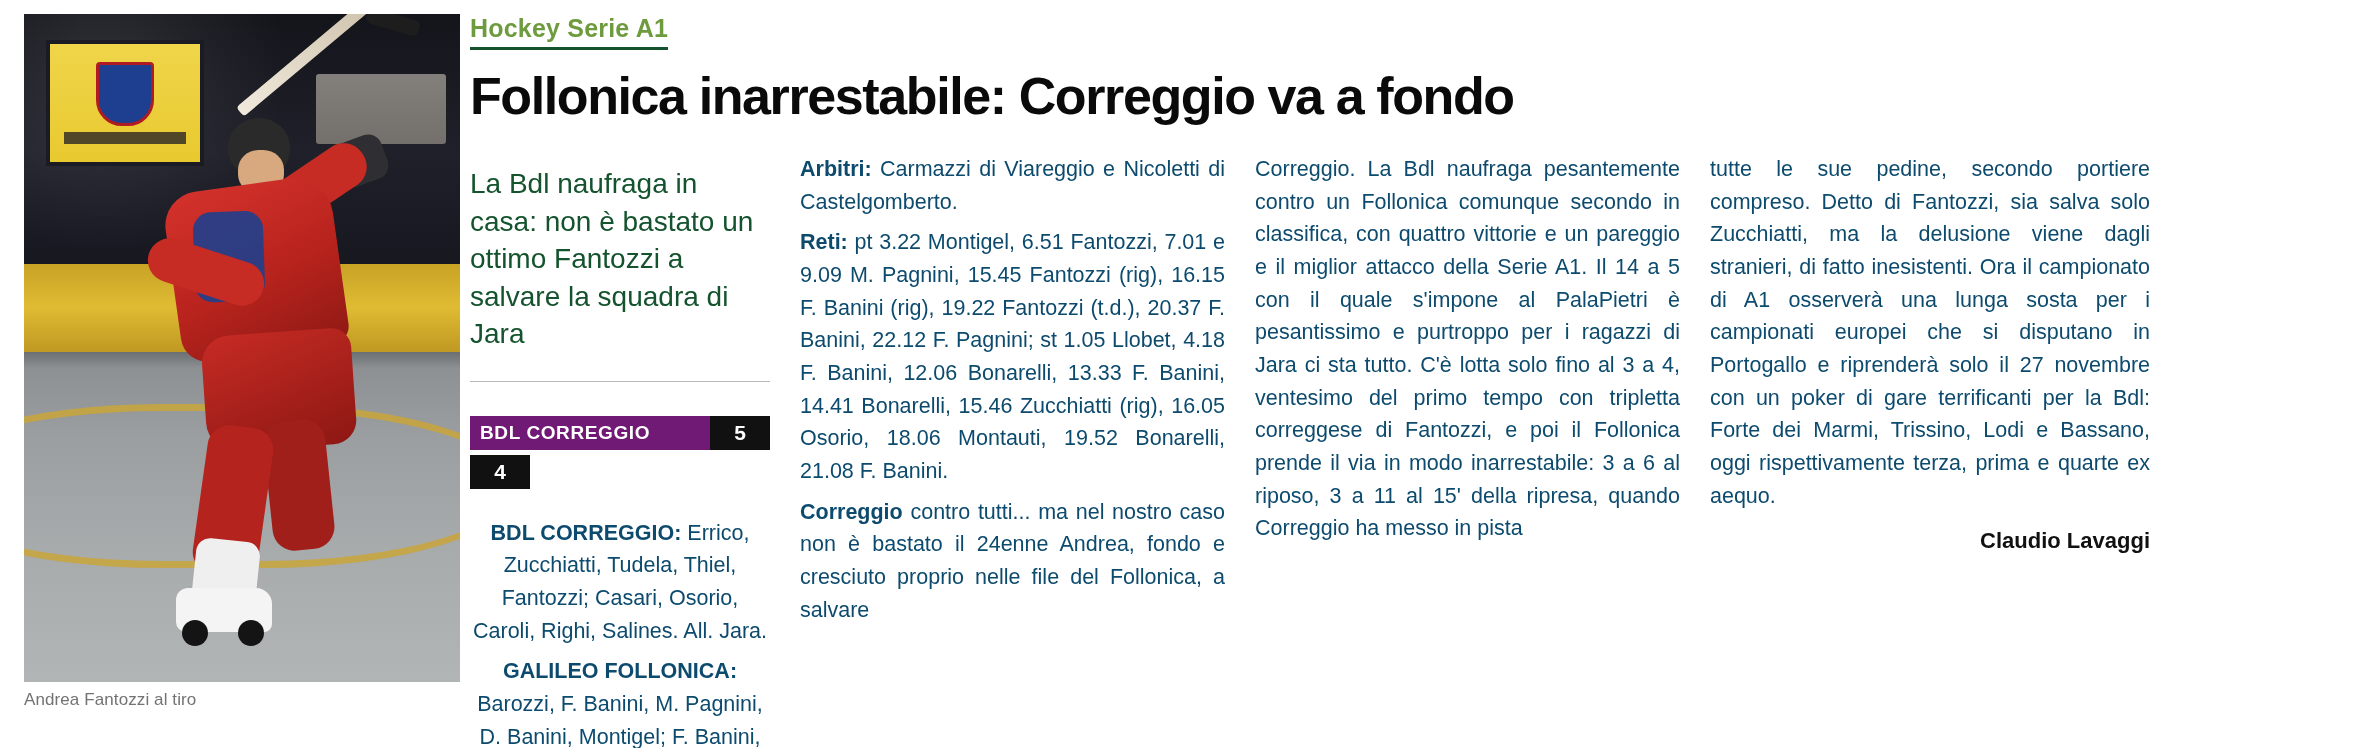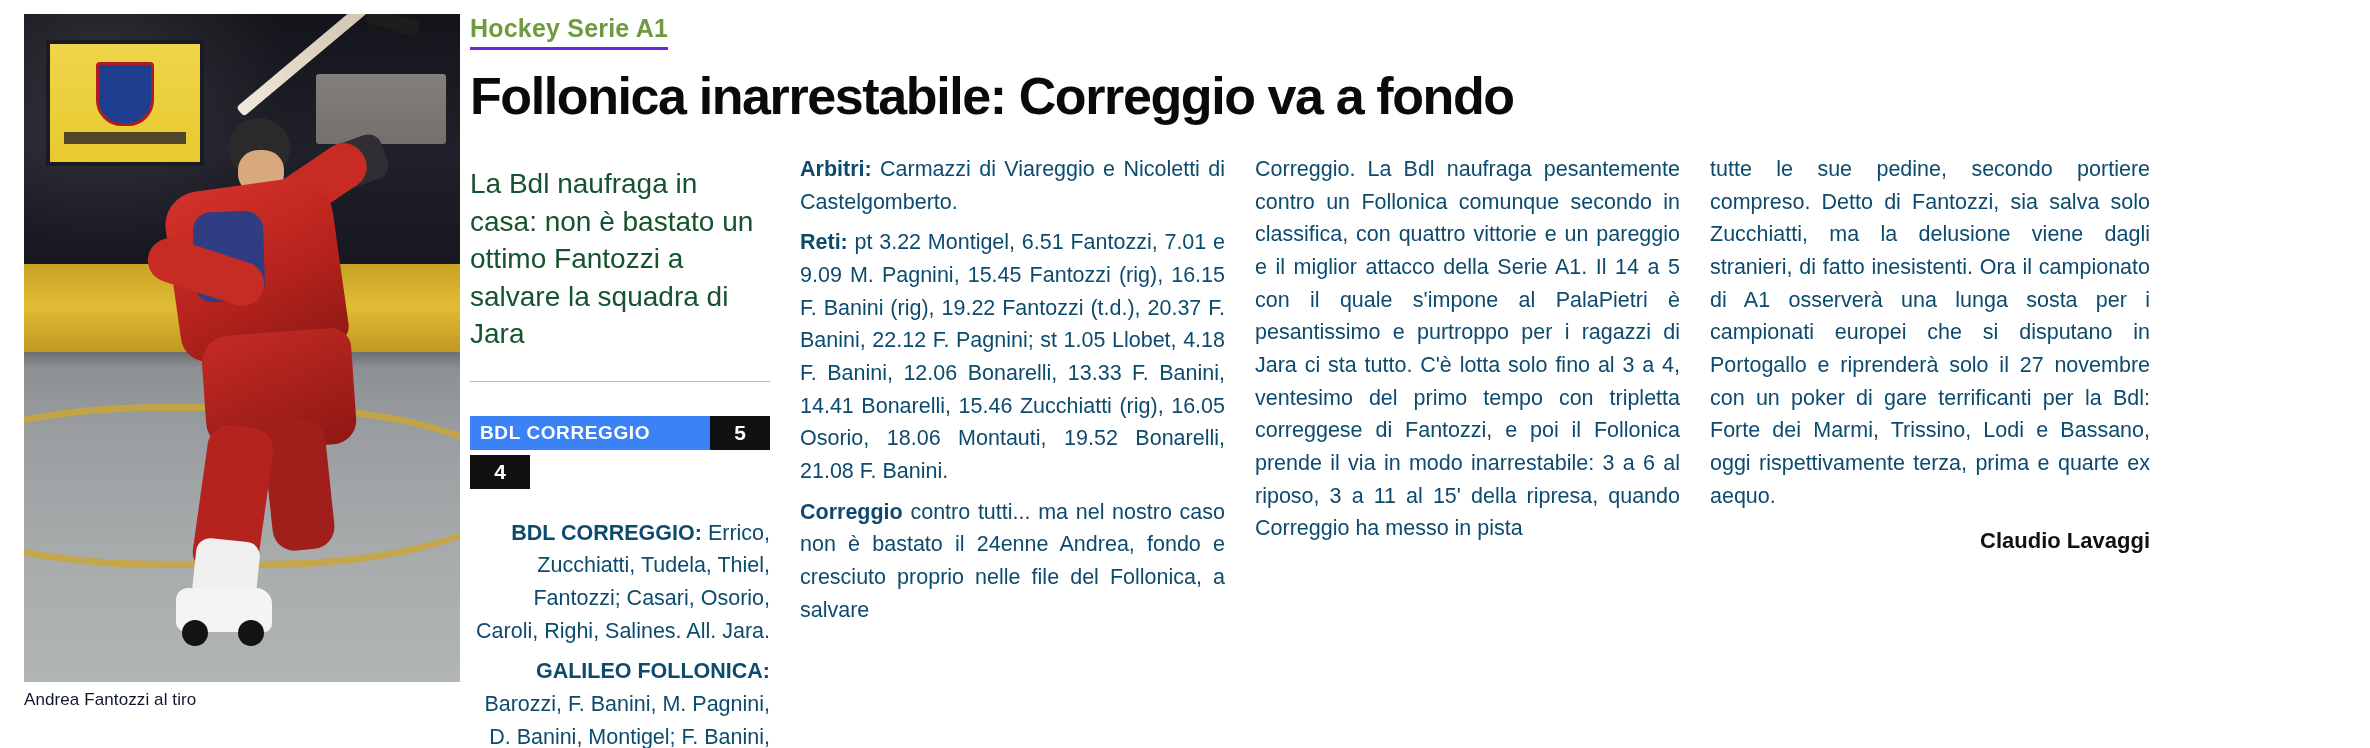"Hockey Serie A1" .kicker-wrap { border-bottom: 3px solid #6d28d9 -> 3px solid #14532d }
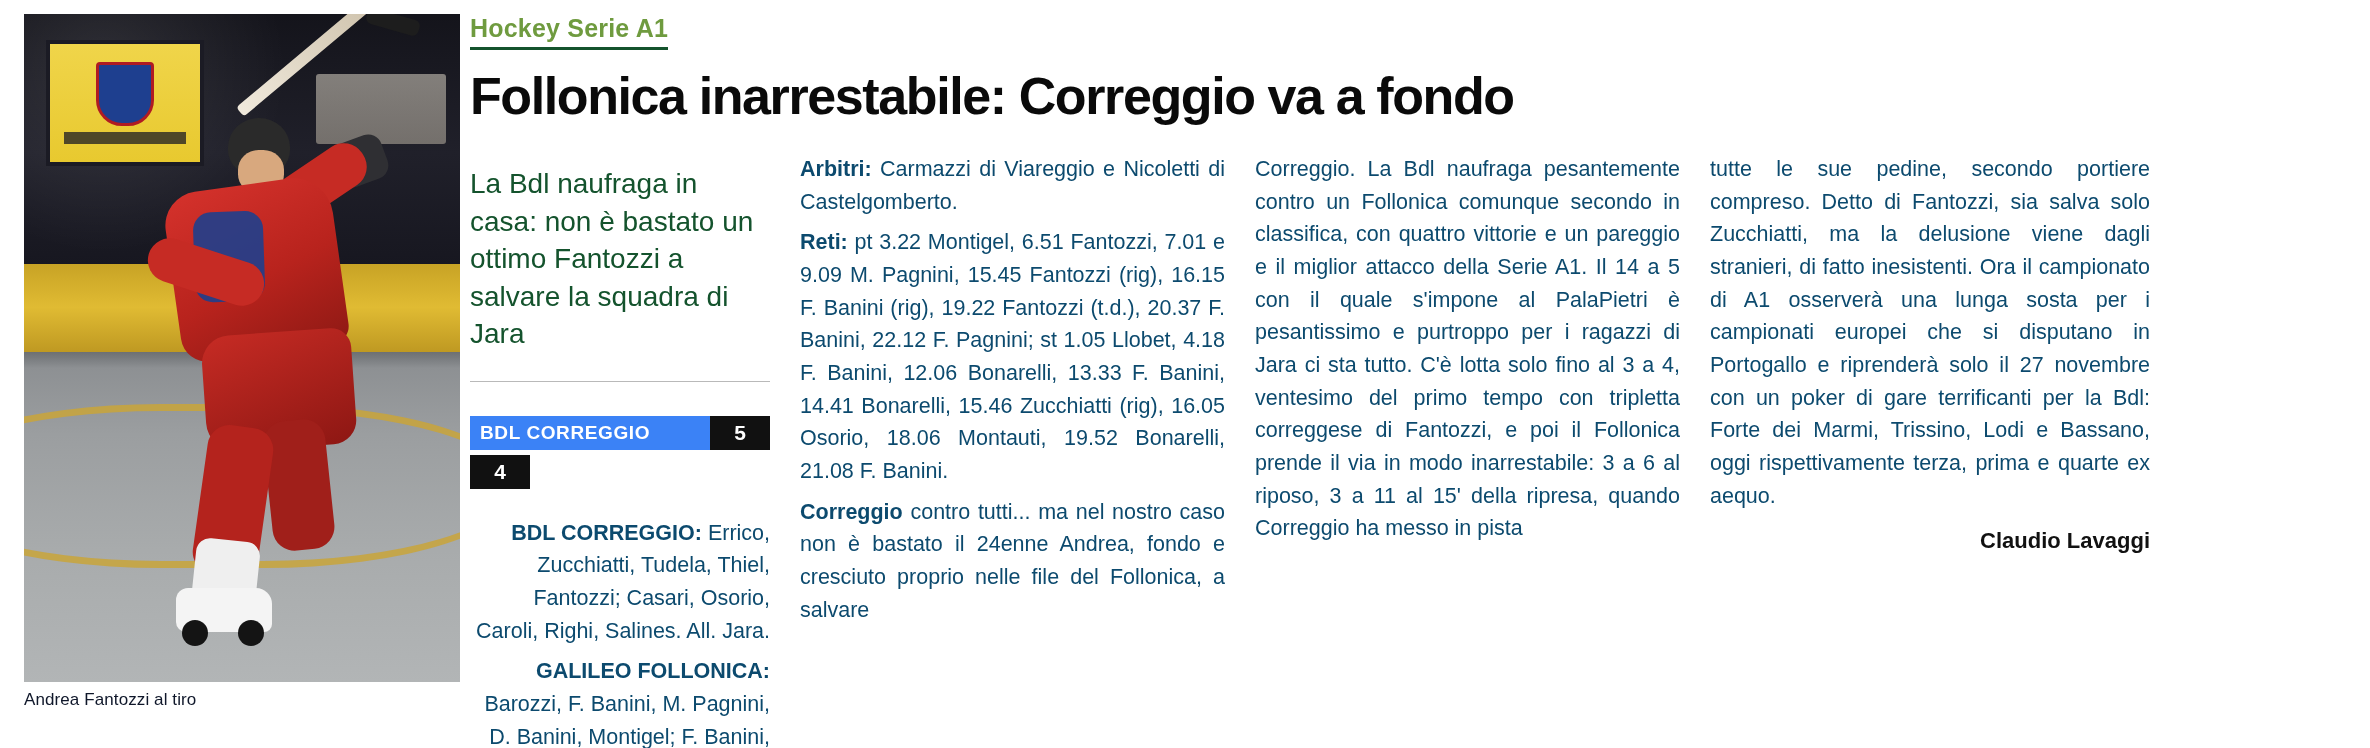"BDL CORREGGIO" .score-team { background: #3b82f6 -> #701a75 }
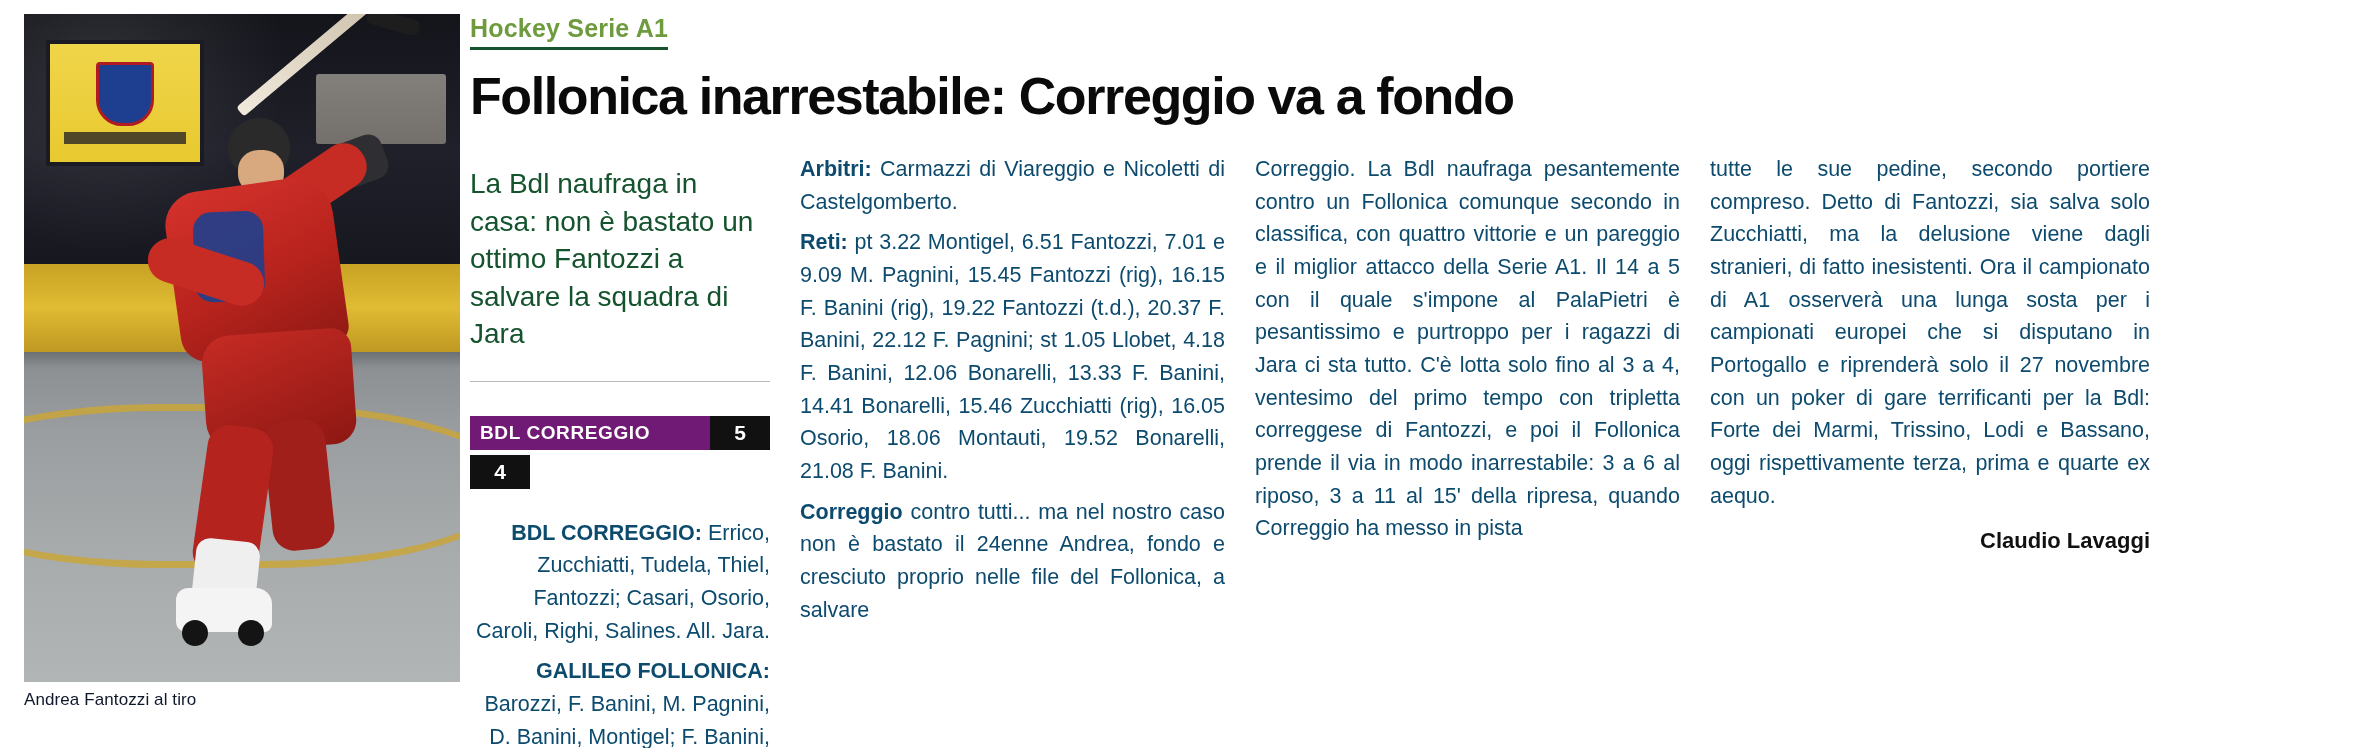"BDL CORREGGIO: Errico, Zucchiatti," .body-text.lineup { text-align: right -> center }
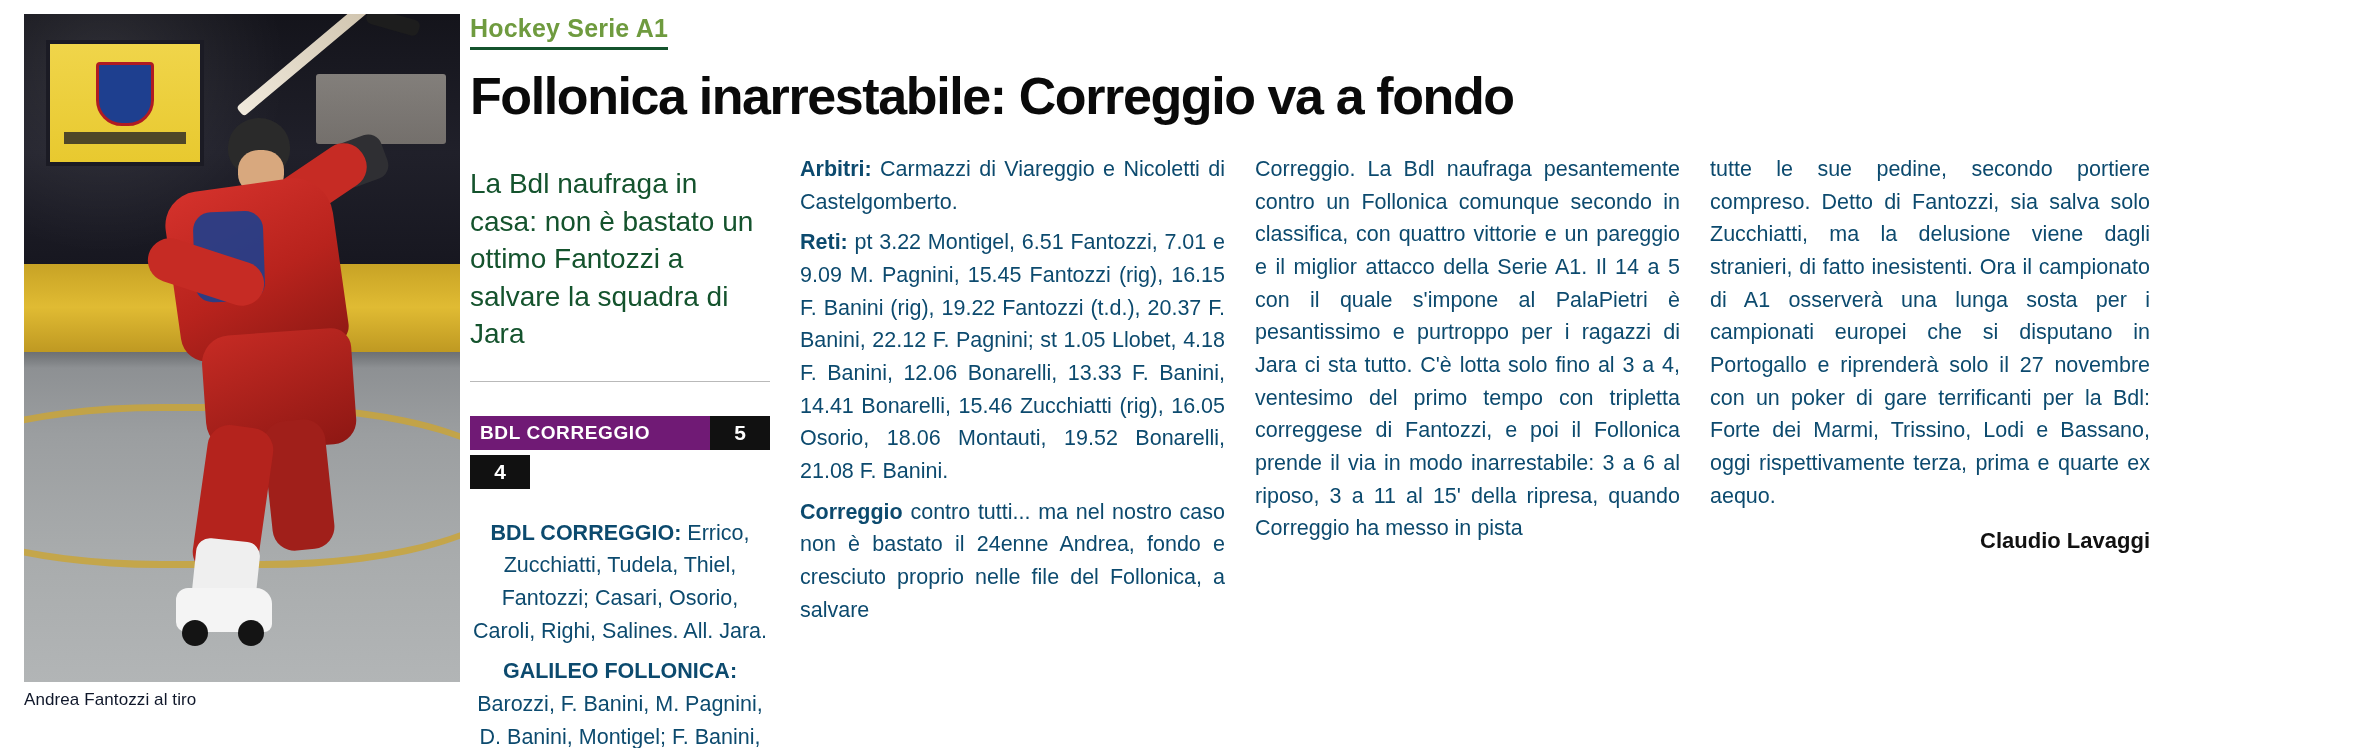"Andrea Fantozzi al tiro" .caption { color: #0f172a -> #737373 }
